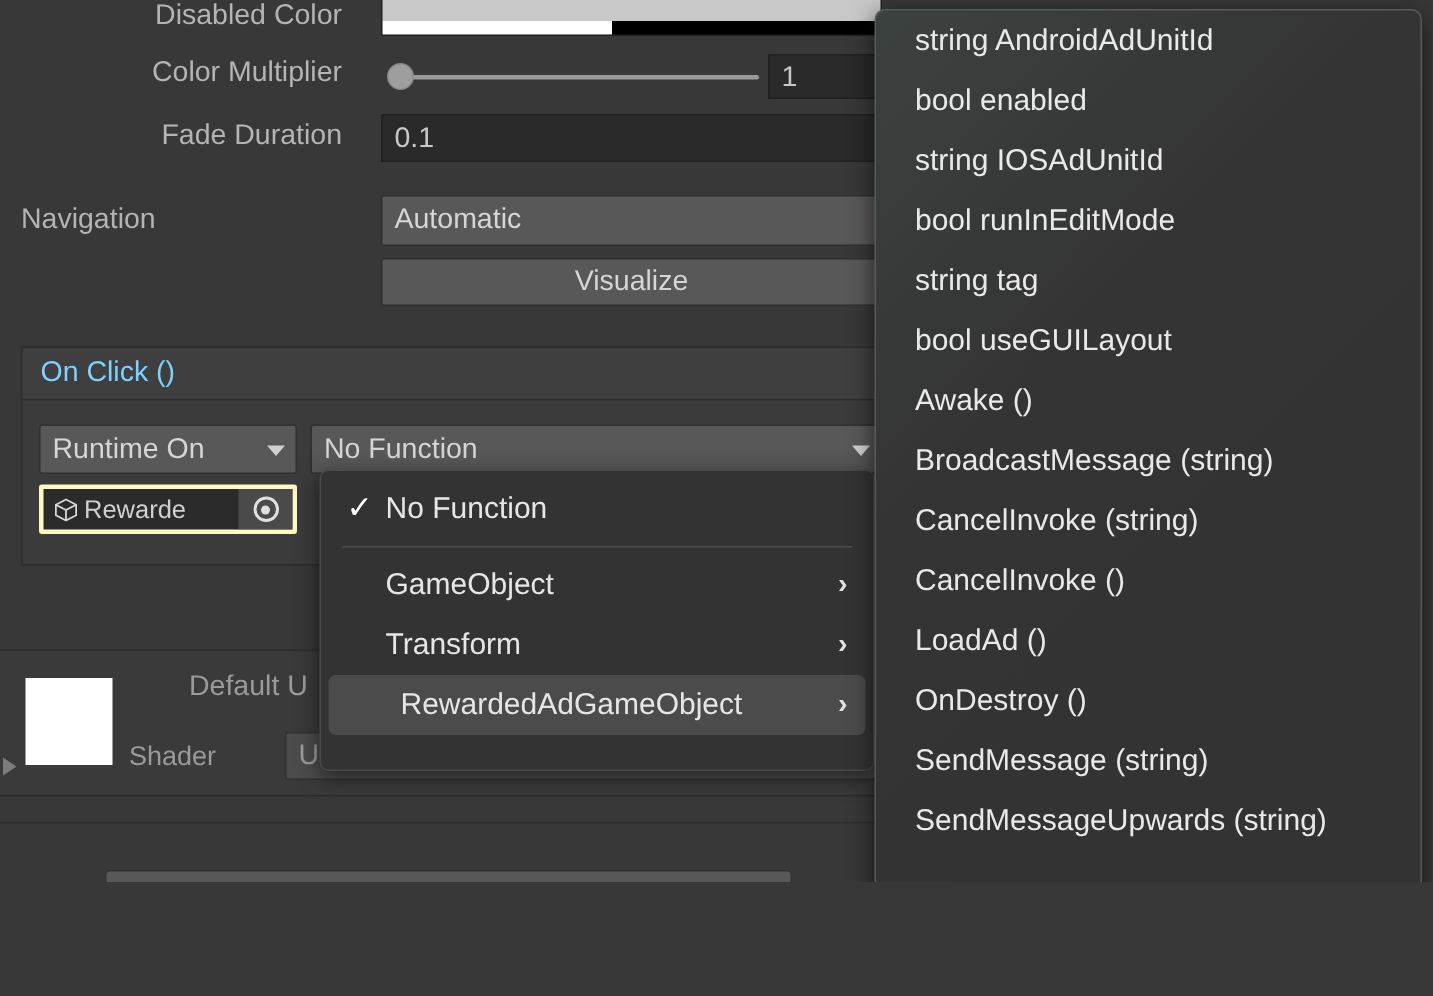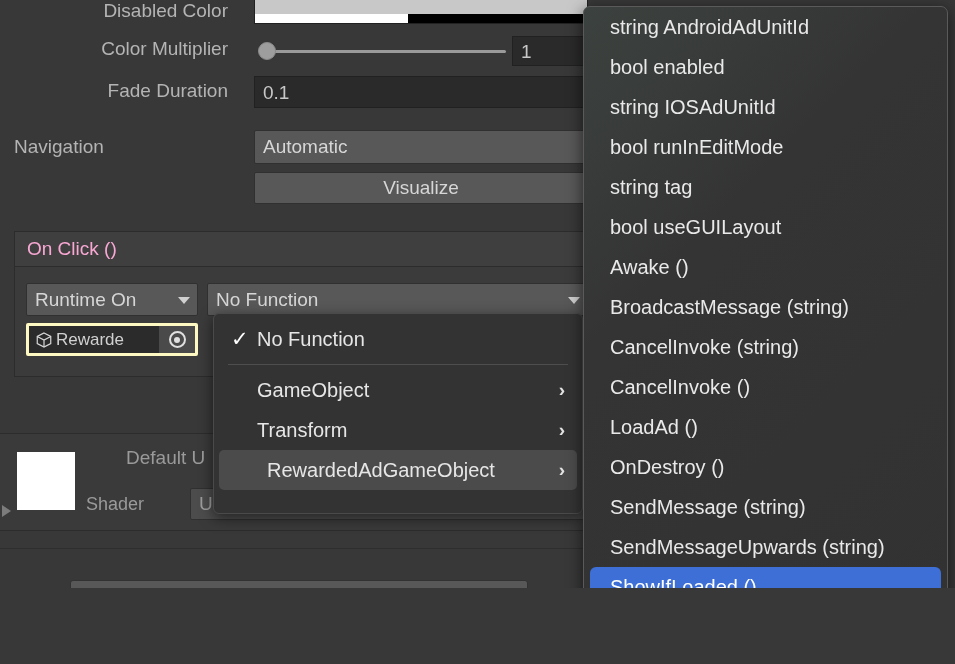"On Click ()" .event-header { color: #f9a8d4 -> #7dd3fc }
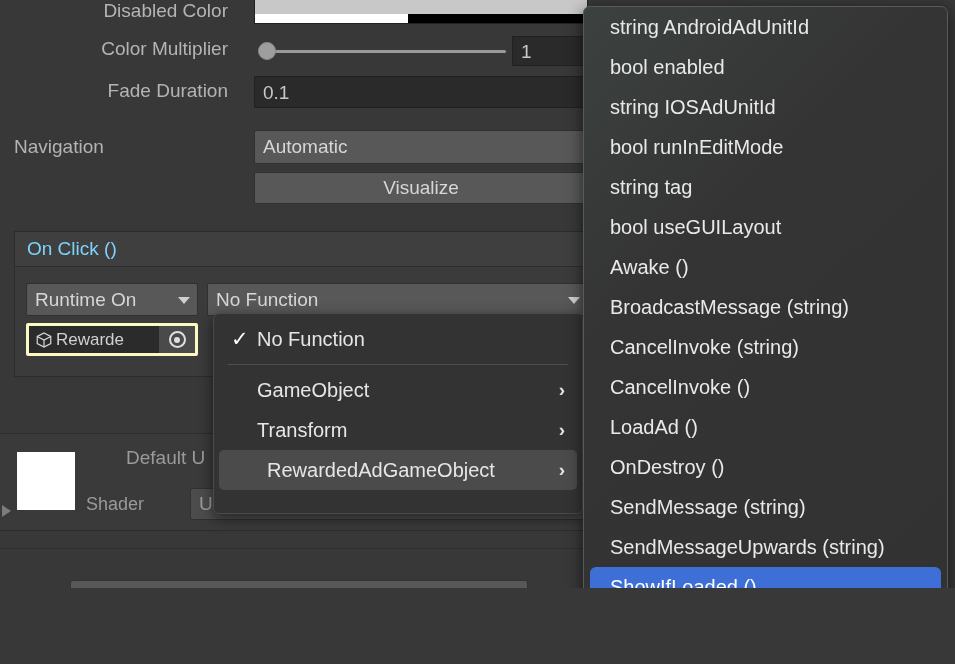"ShowIfLoaded ()" div.ri { html: <div> <span>ShowIfLoaded ()</span> </div> -> none }
